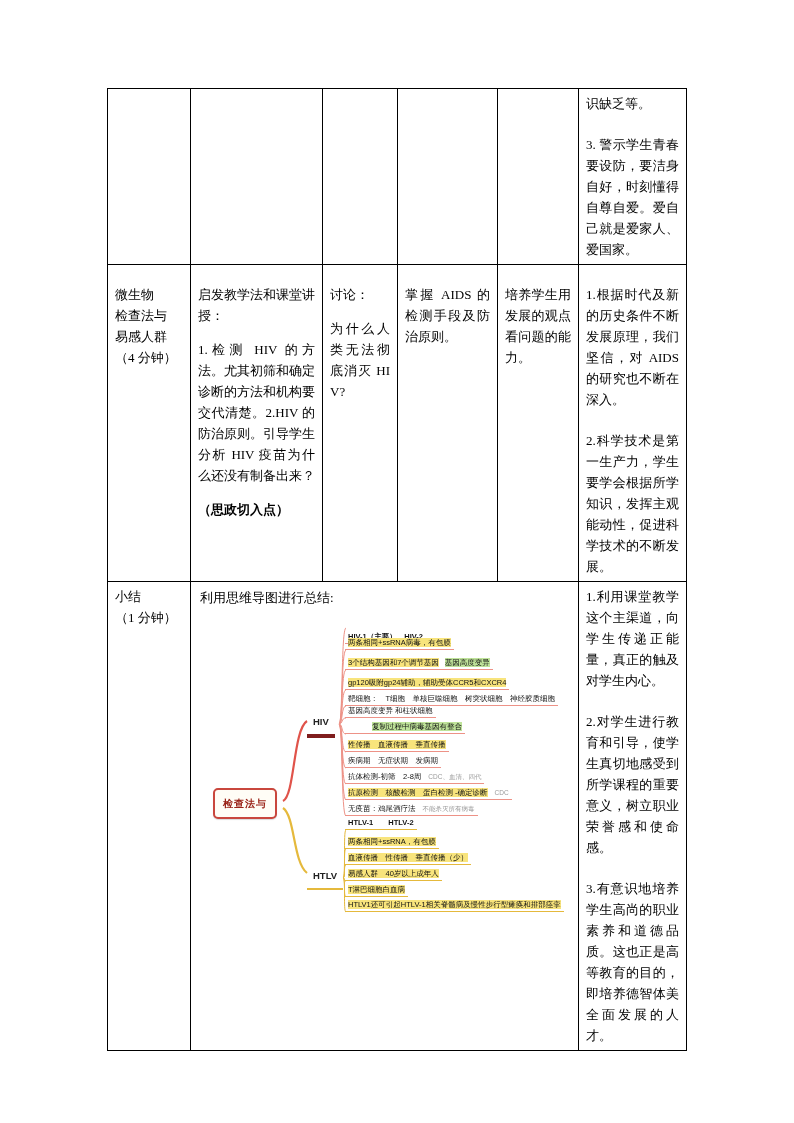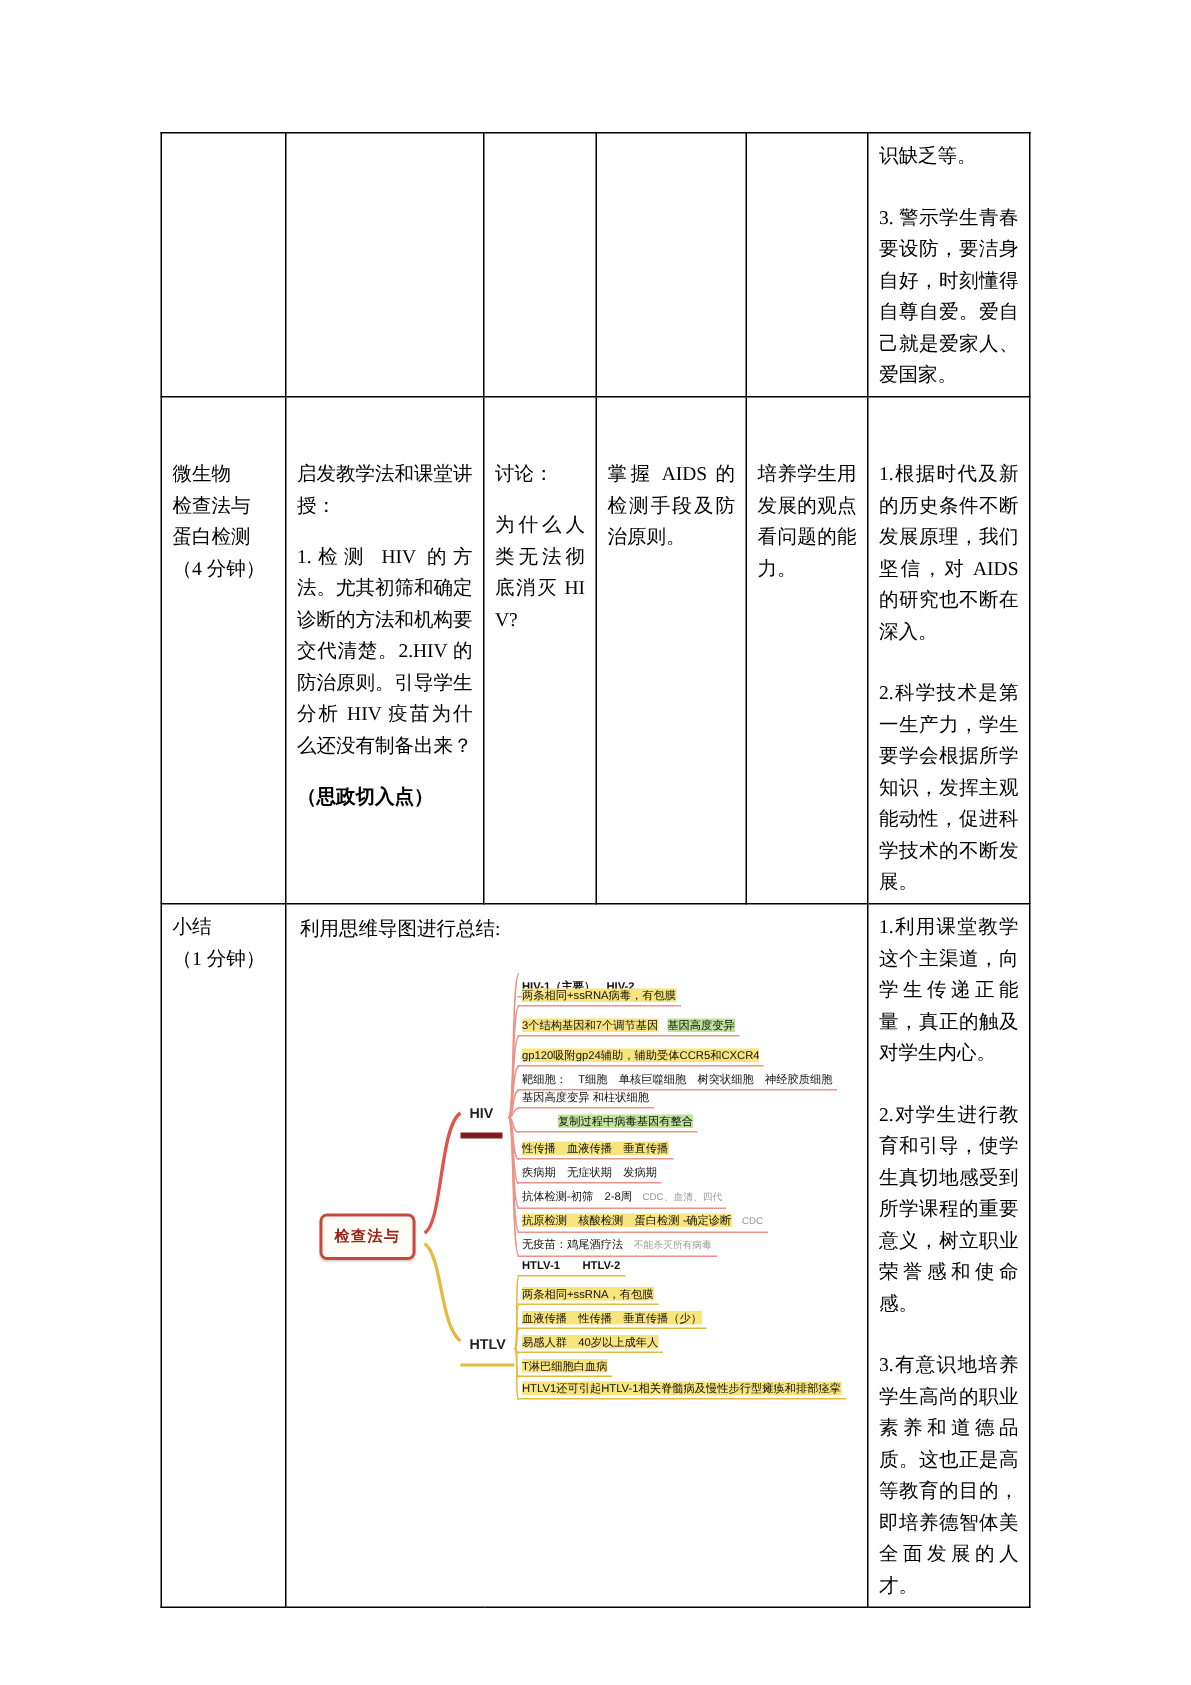"微生物" tr.r2 td { padding-top: 40px -> 19px }
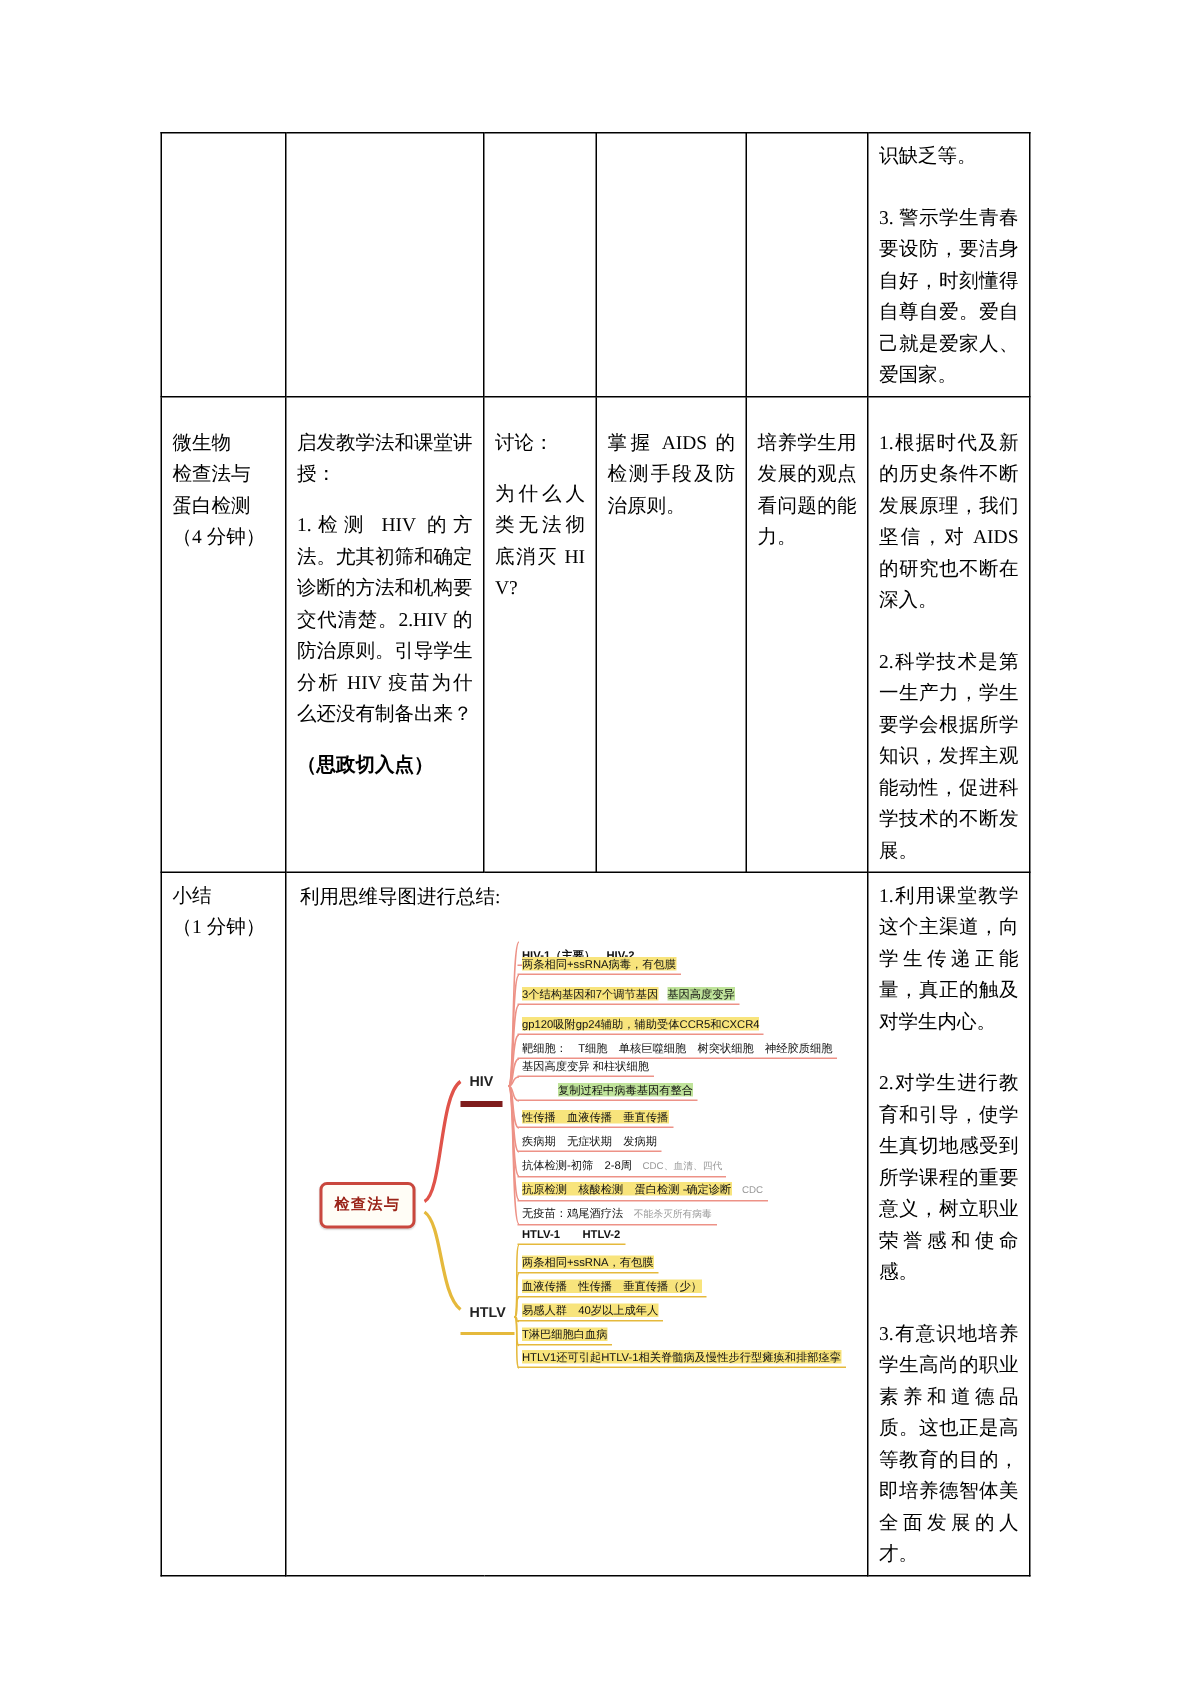"蛋白检测" div { text: 蛋白检测 -> 易感人群 }
